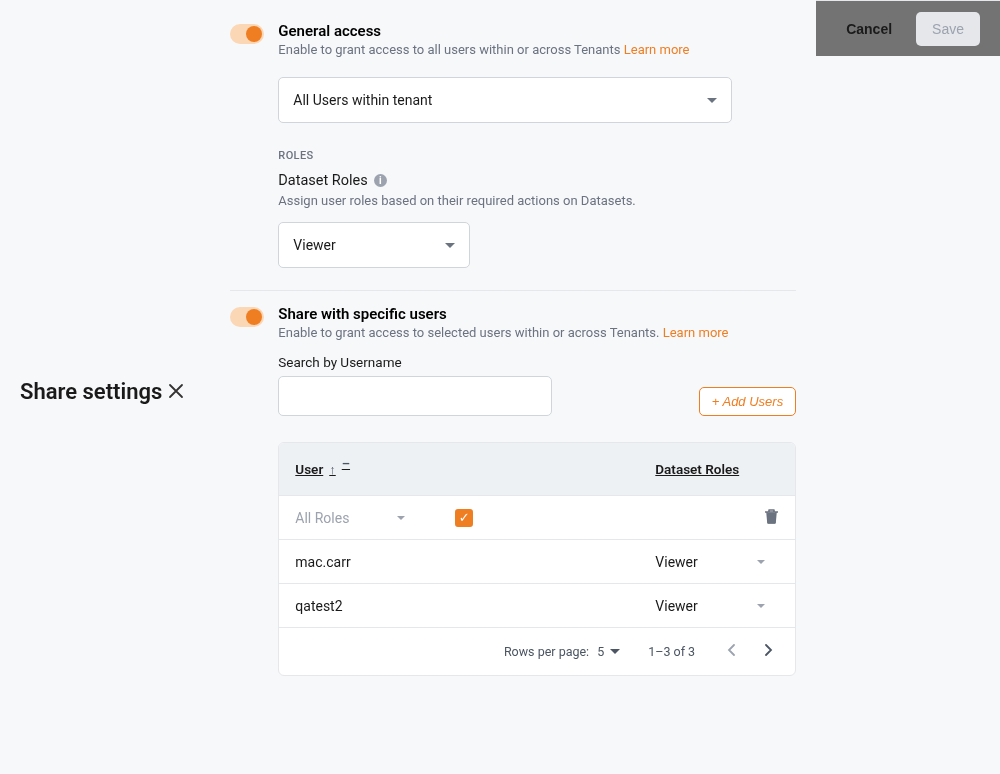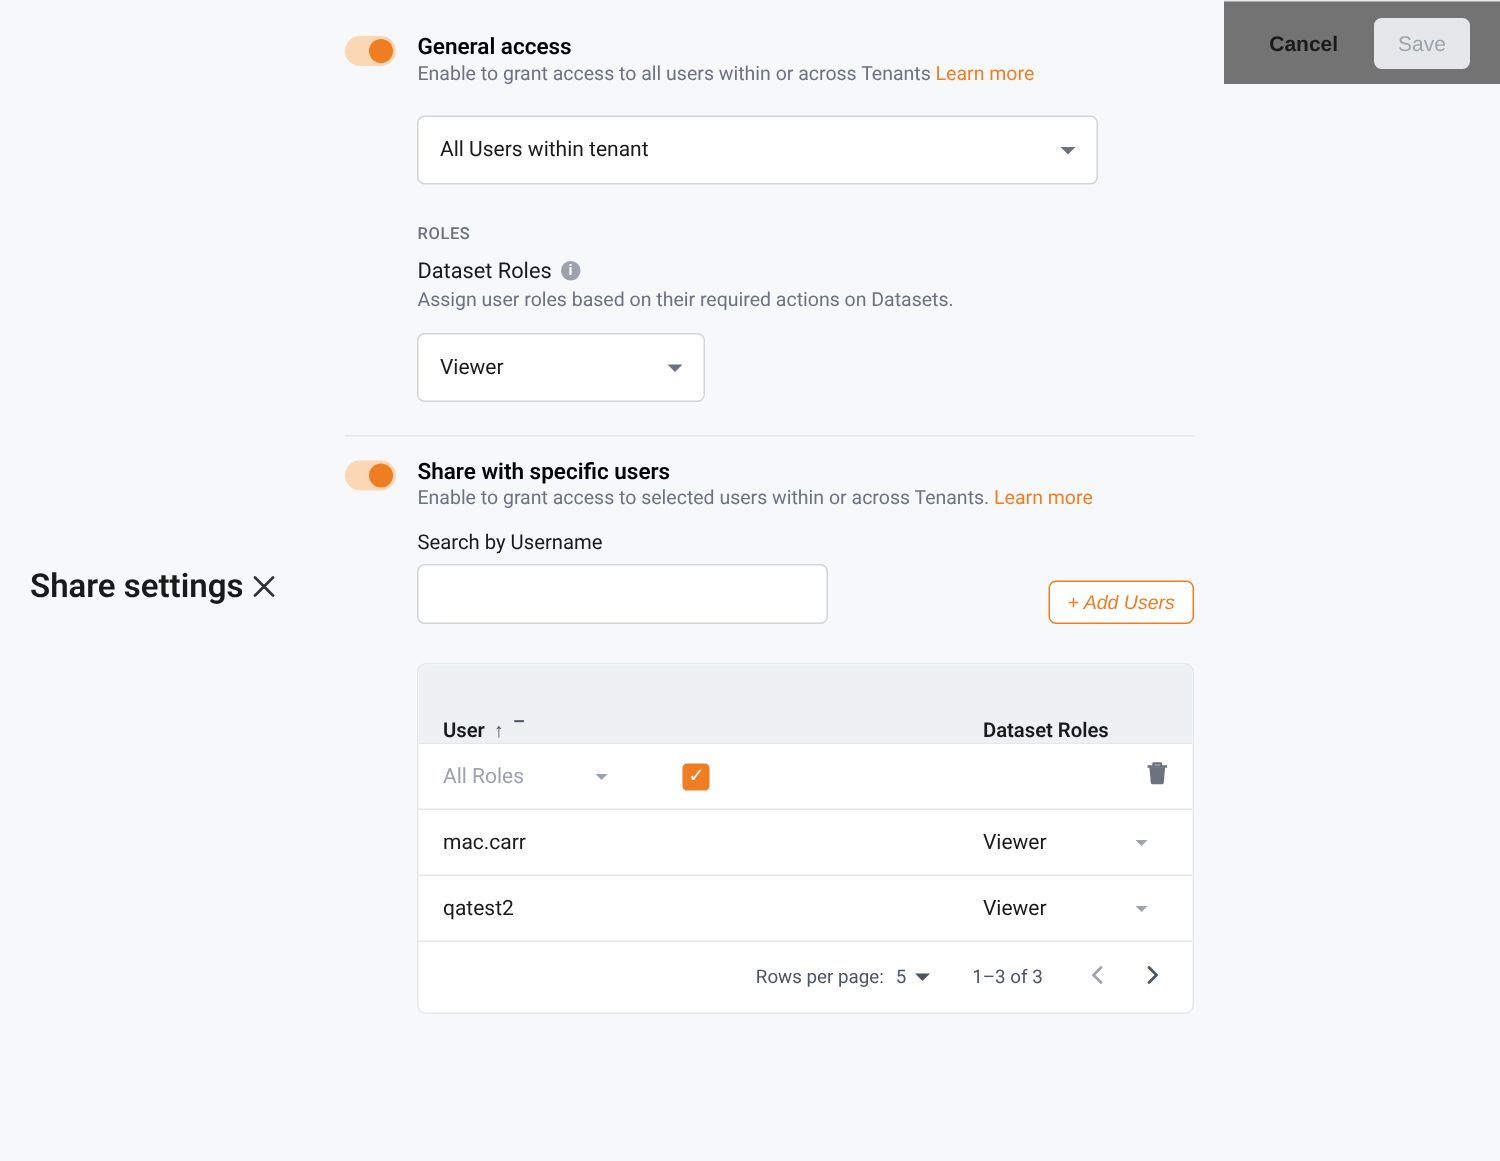"User" .thead { align-items: flex-end -> center; text-decoration: none -> underline }
